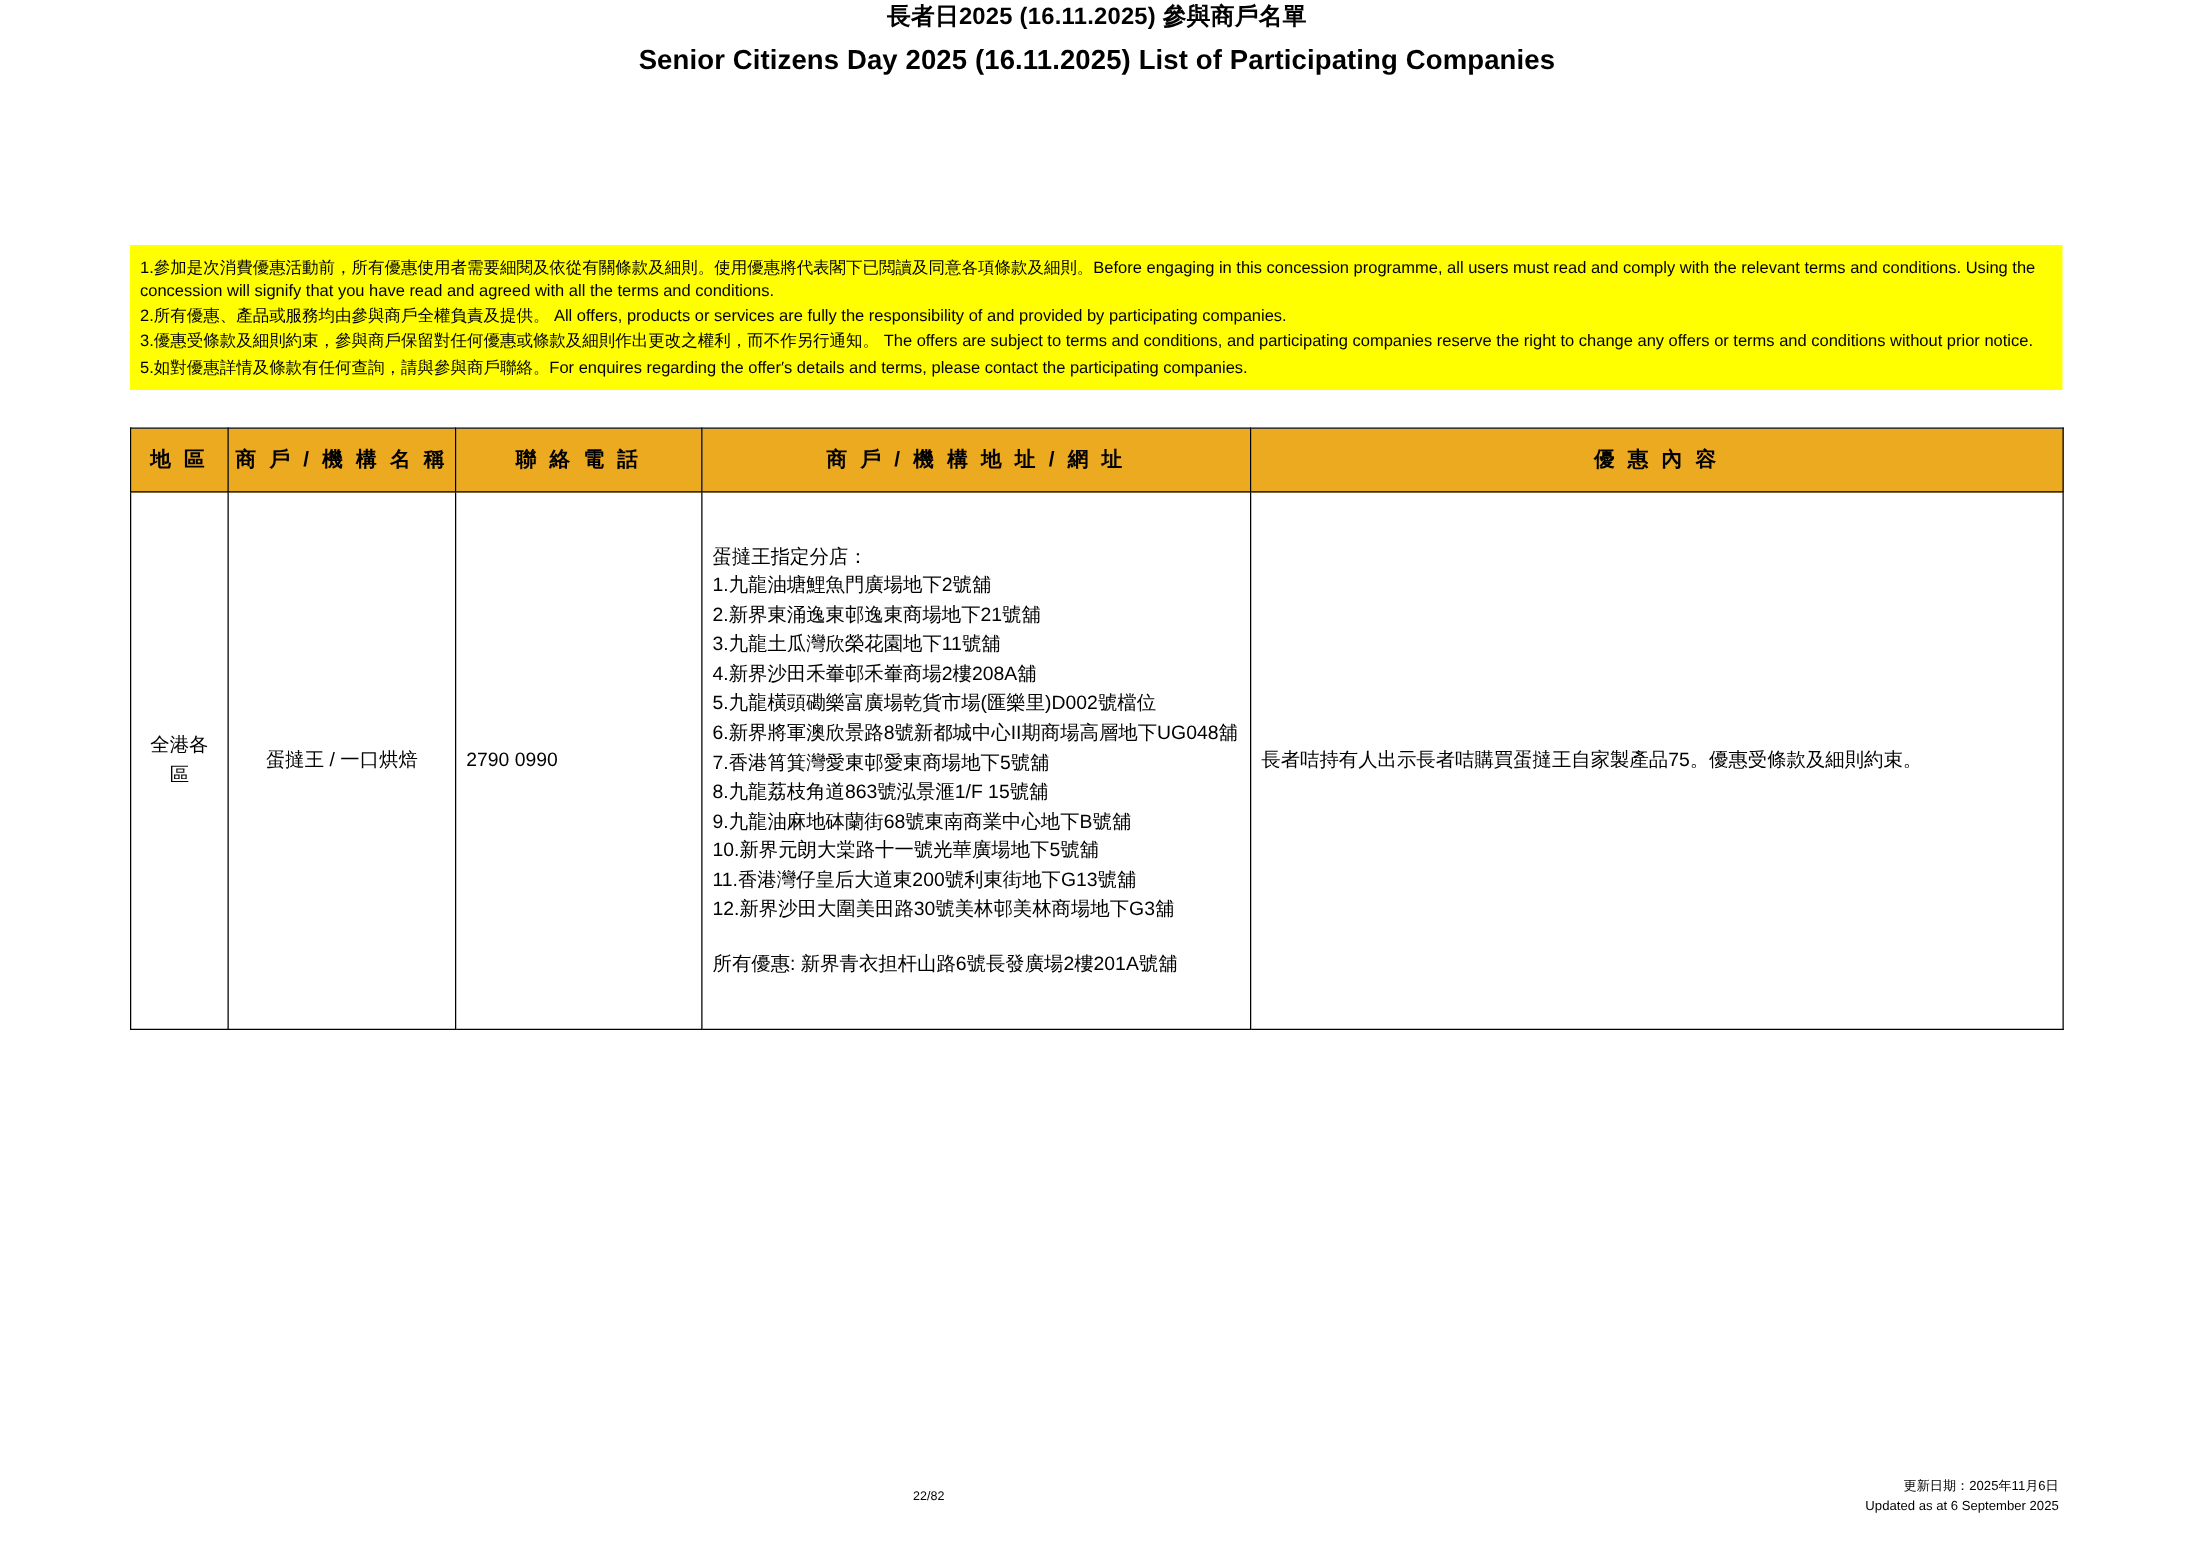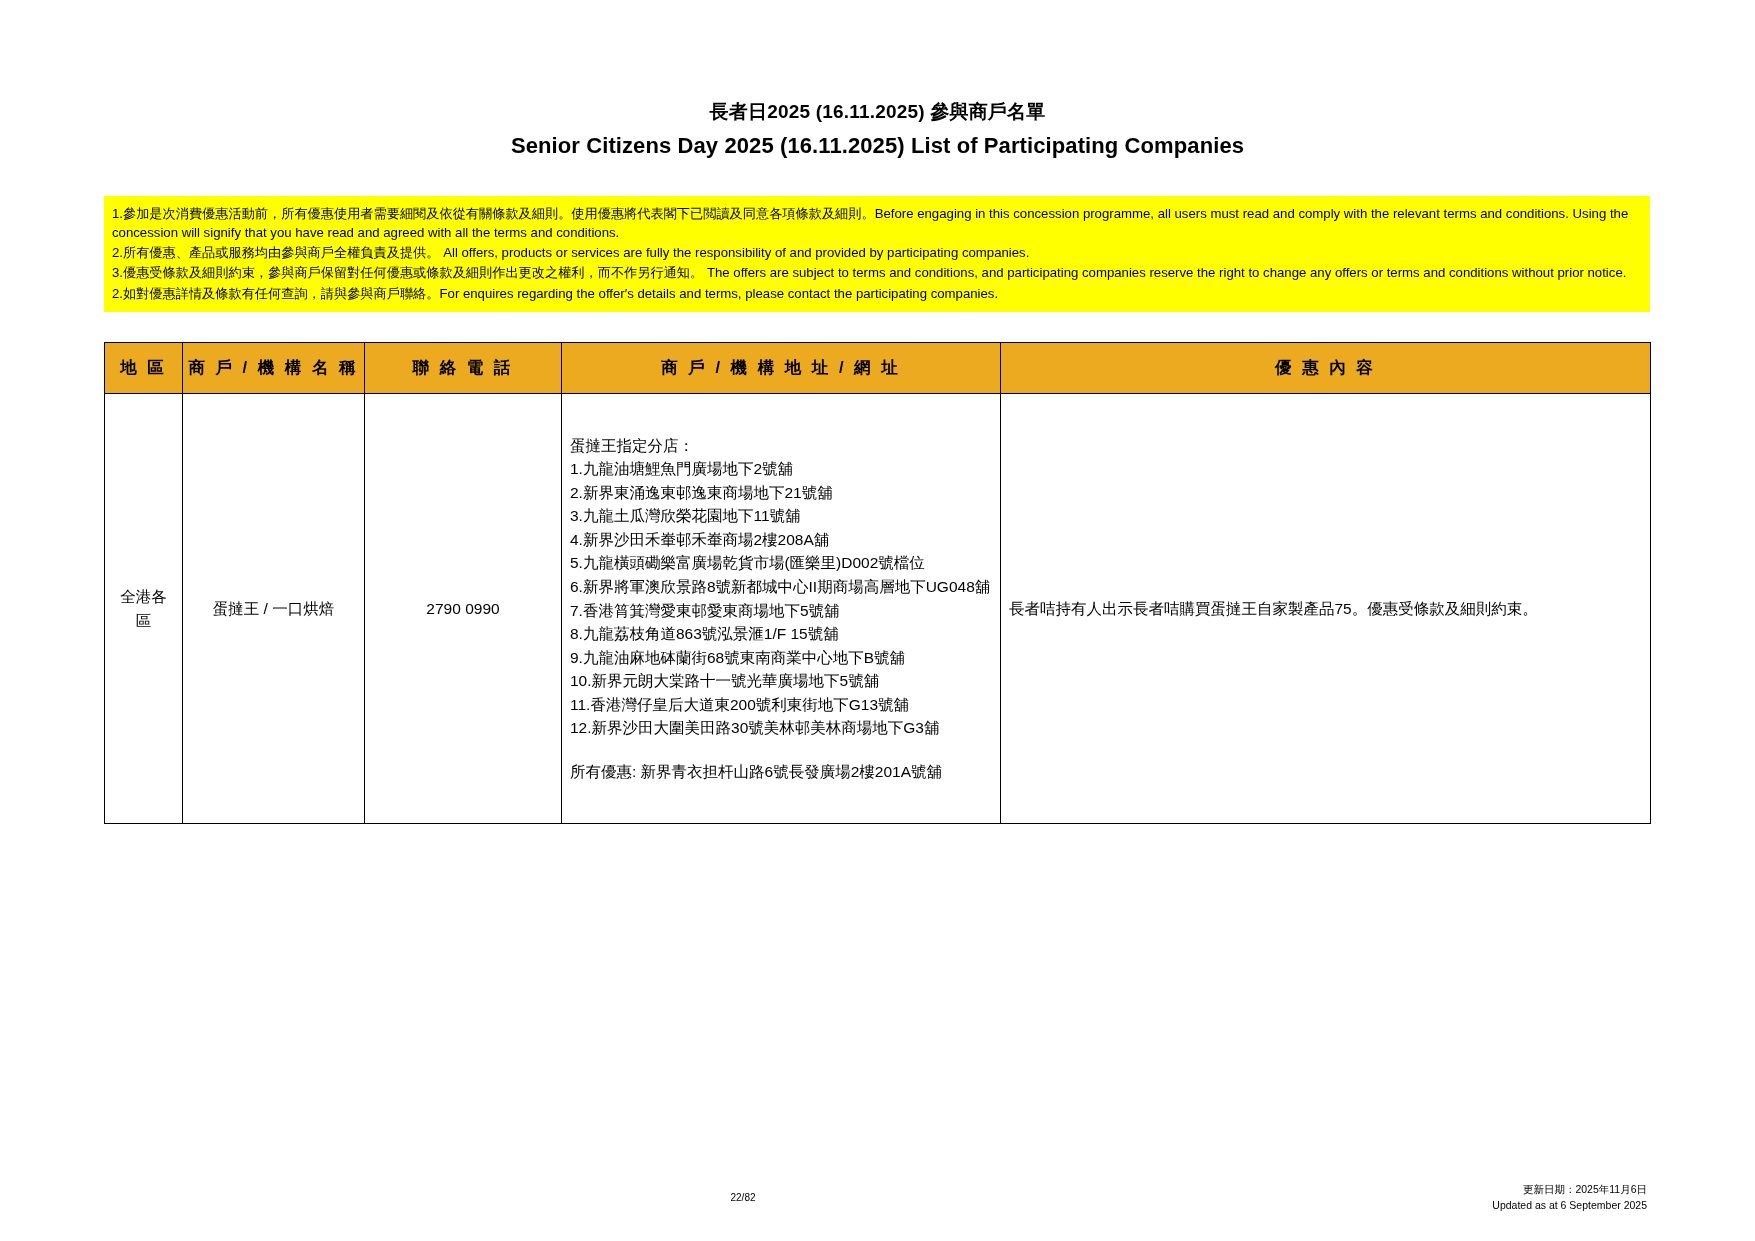"長者日2025 (16.11.2025) 參與商戶名單" .title-block { margin-top: 98px -> none }
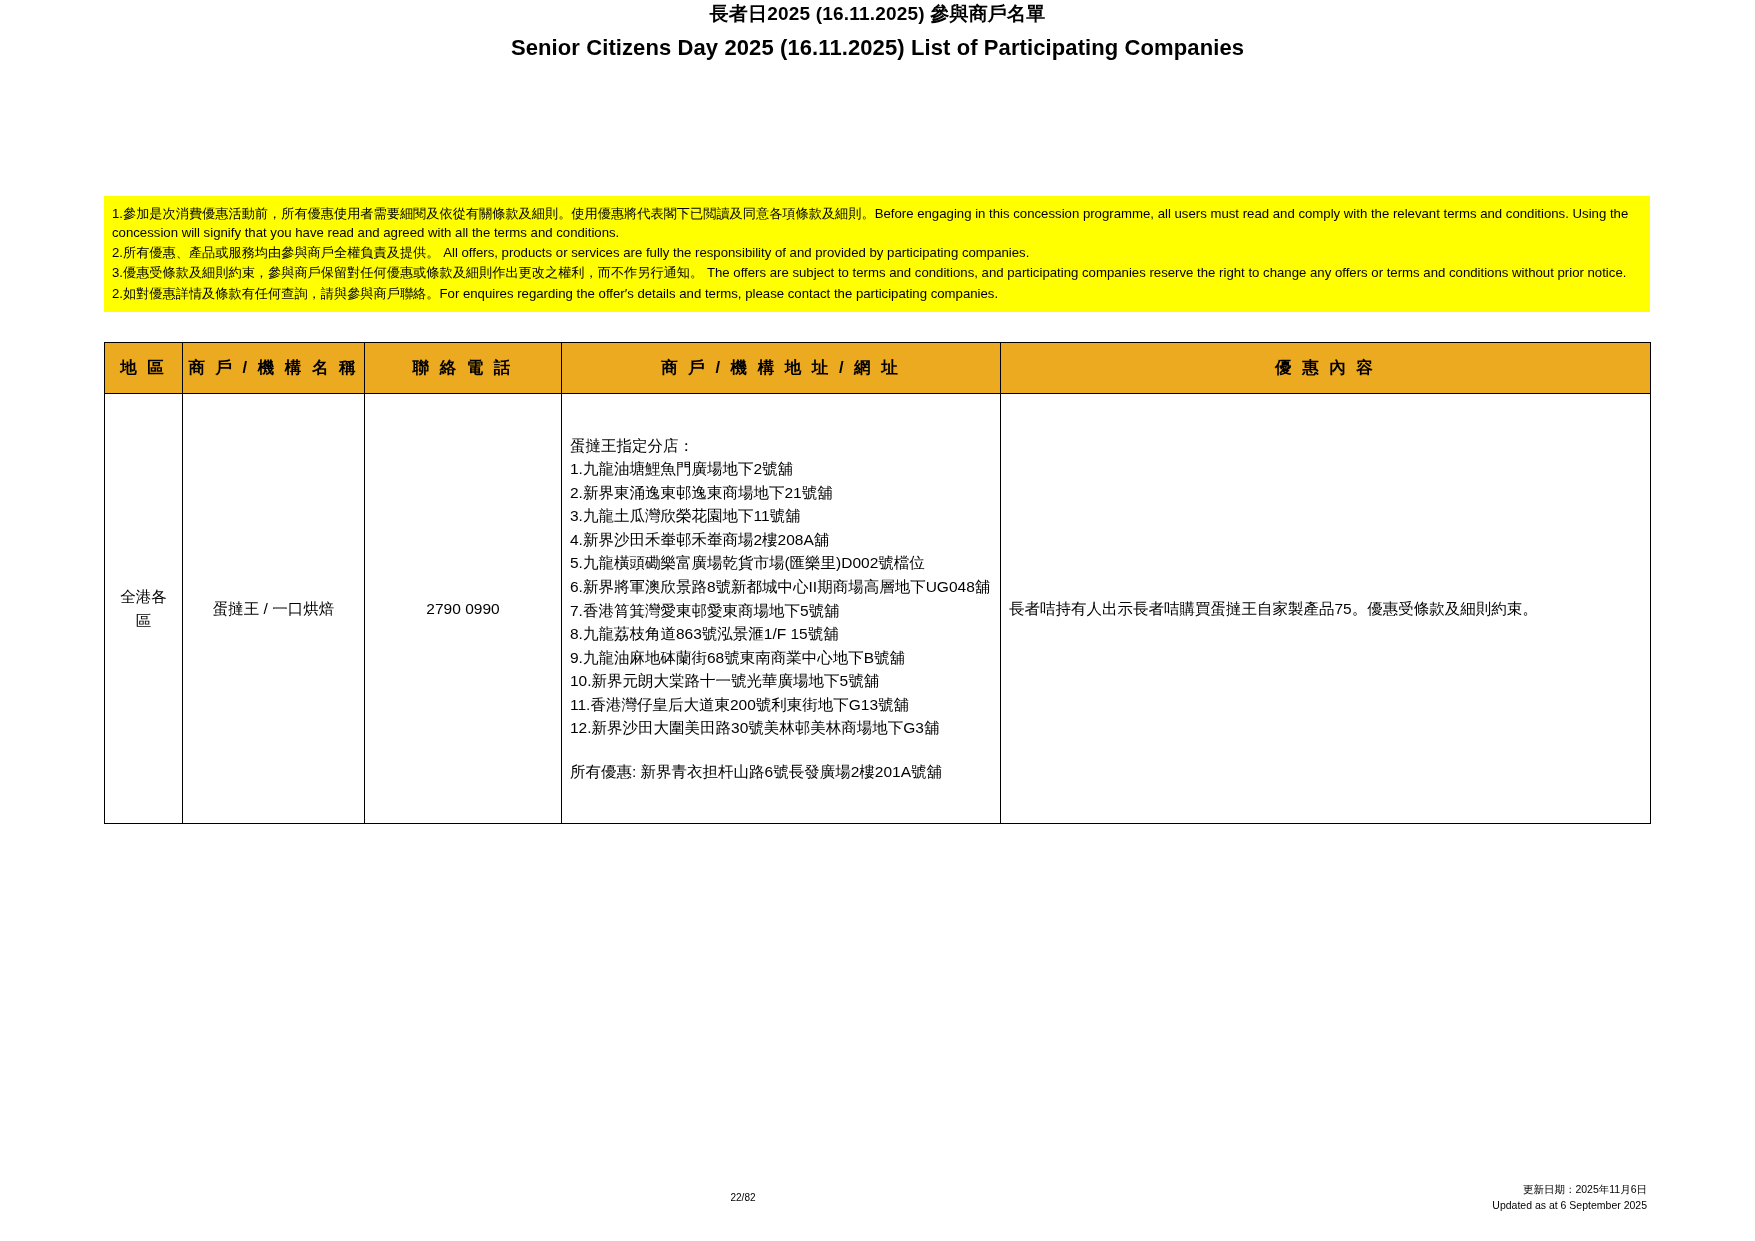"2.如對優惠詳情及條款有任何查詢，請與參與商戶聯絡。For enquires" p { text: 2 -> 5 }
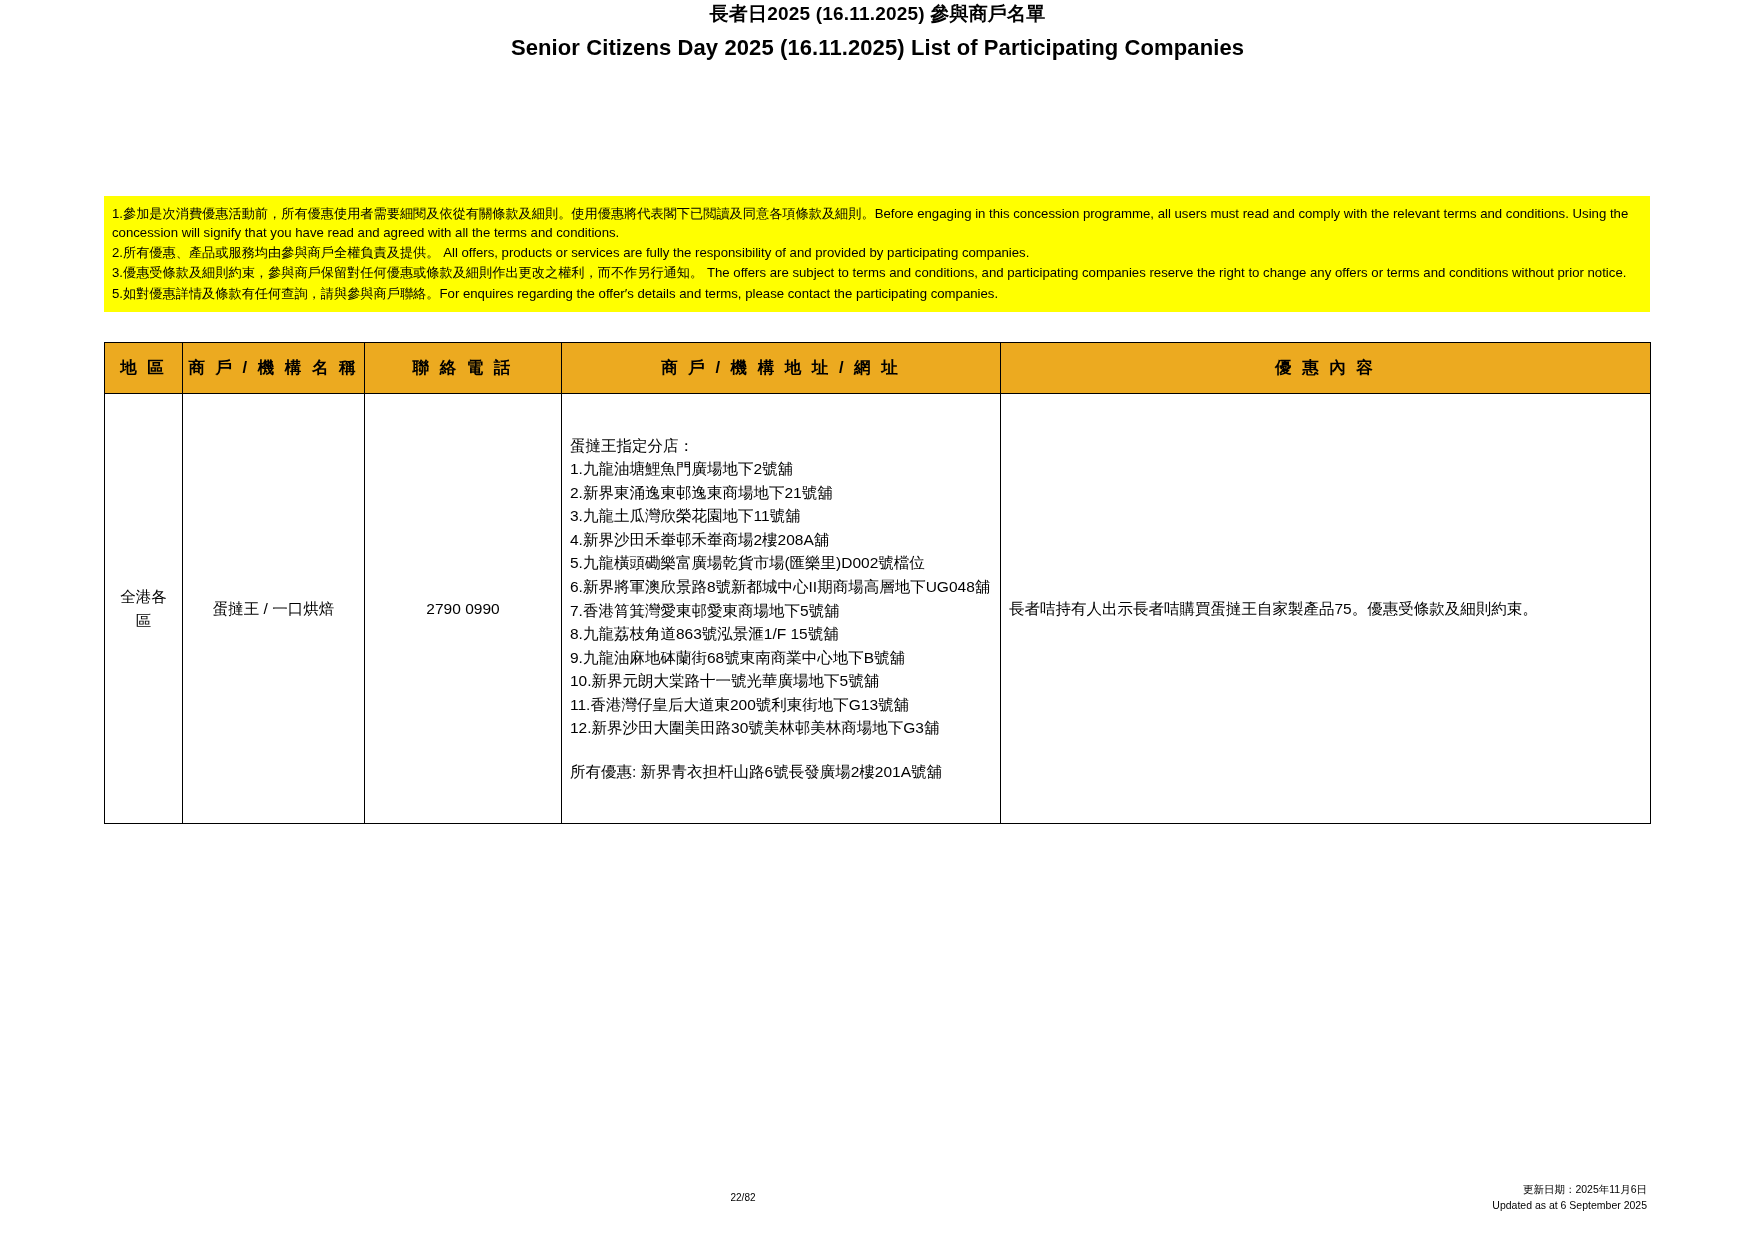"2790 0990" td.phone { text-align: center -> left }
